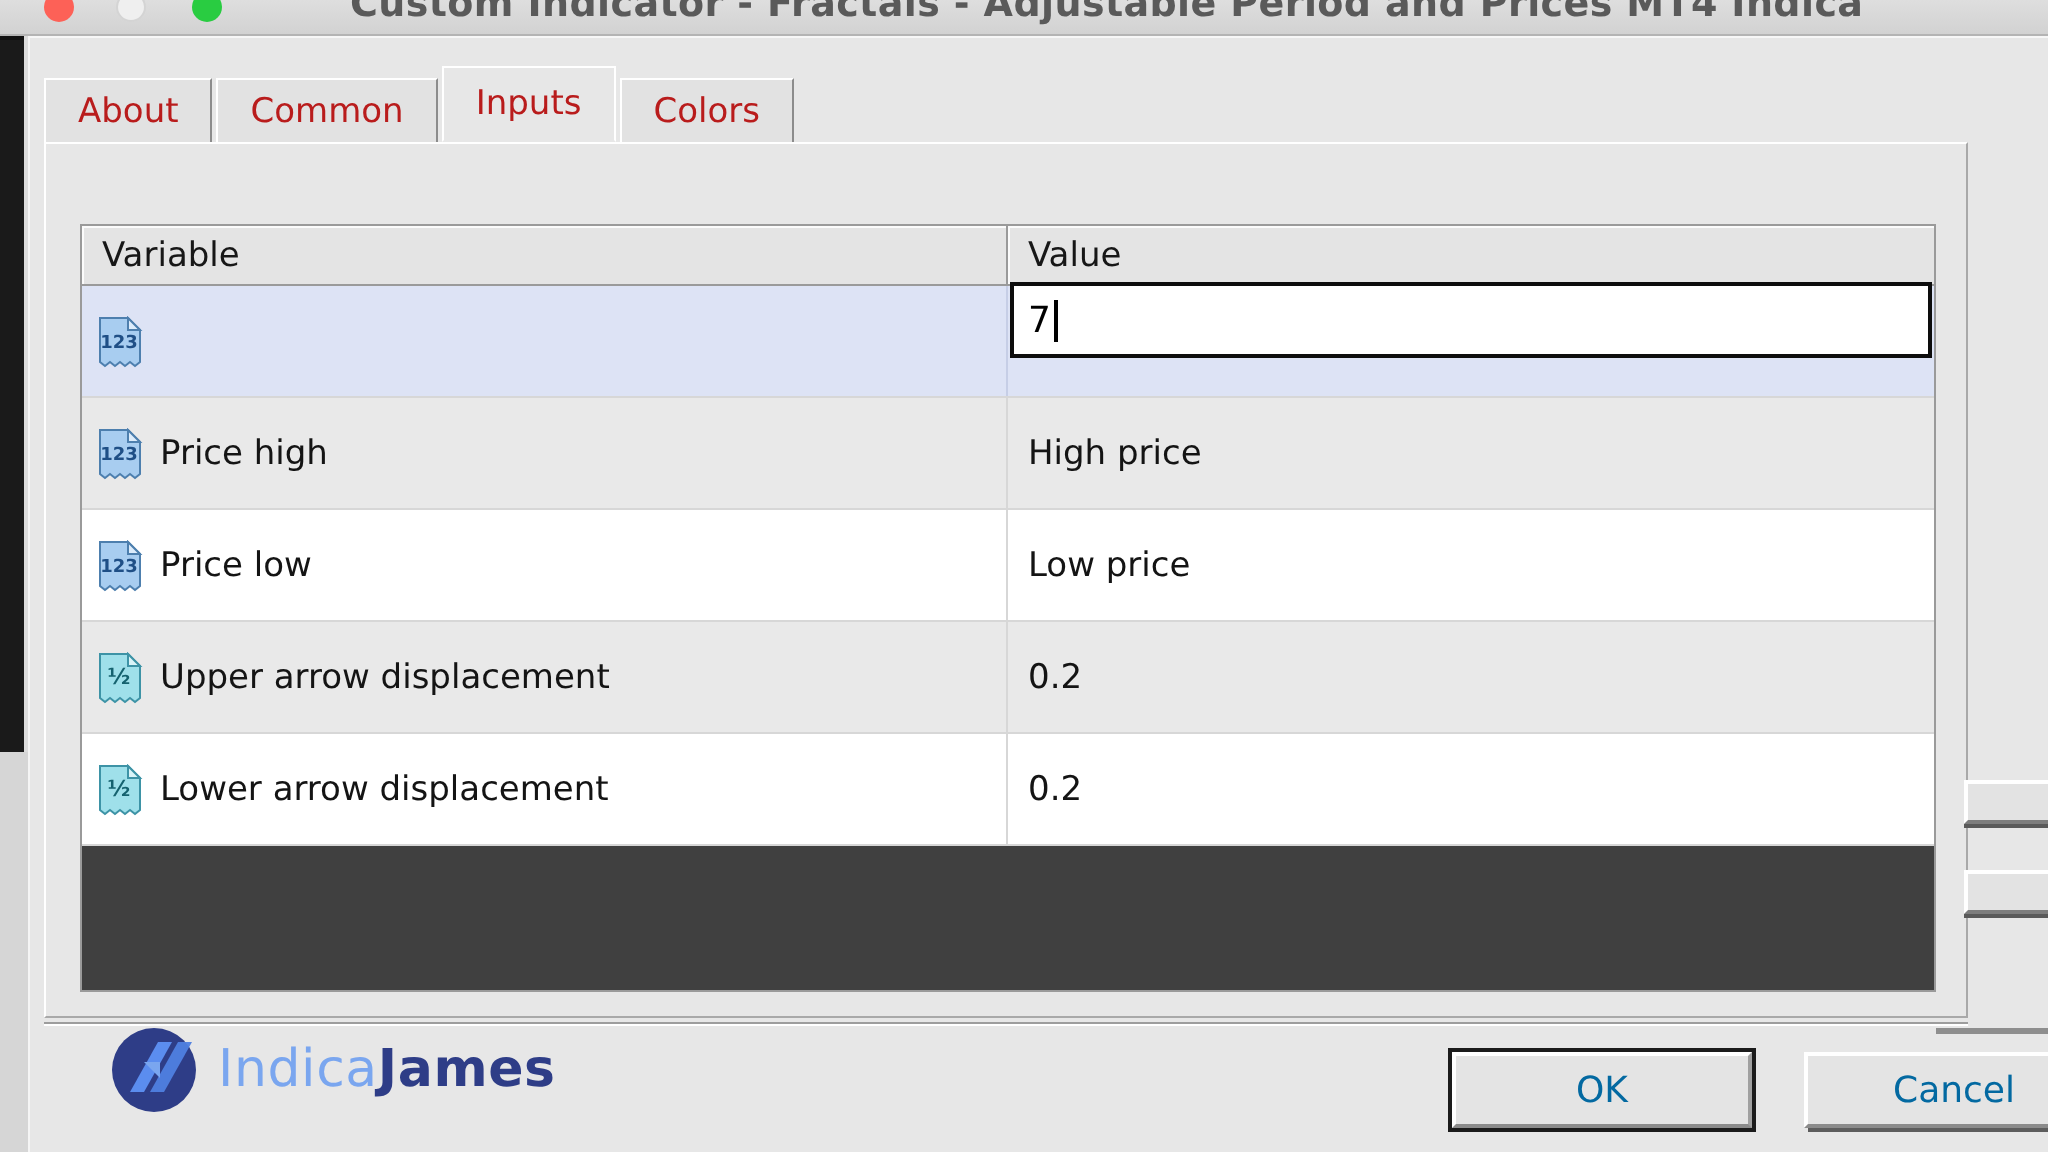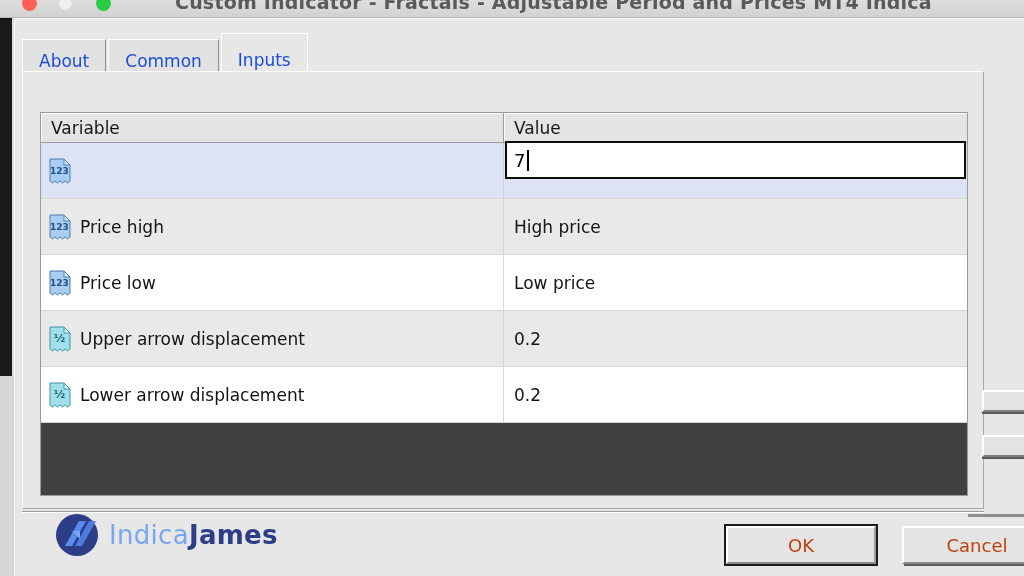"About" .tab { align-items: flex-end -> center; color: #1d4ed8 -> #b91c1c }
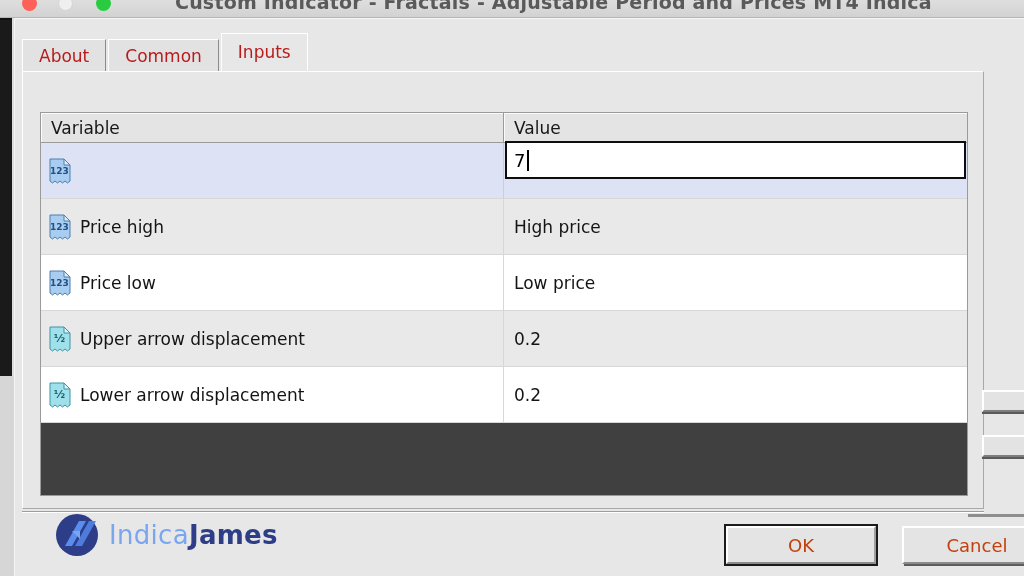"Colors" div.tab { html: none -> <div> <span>Colors</span> </div> }
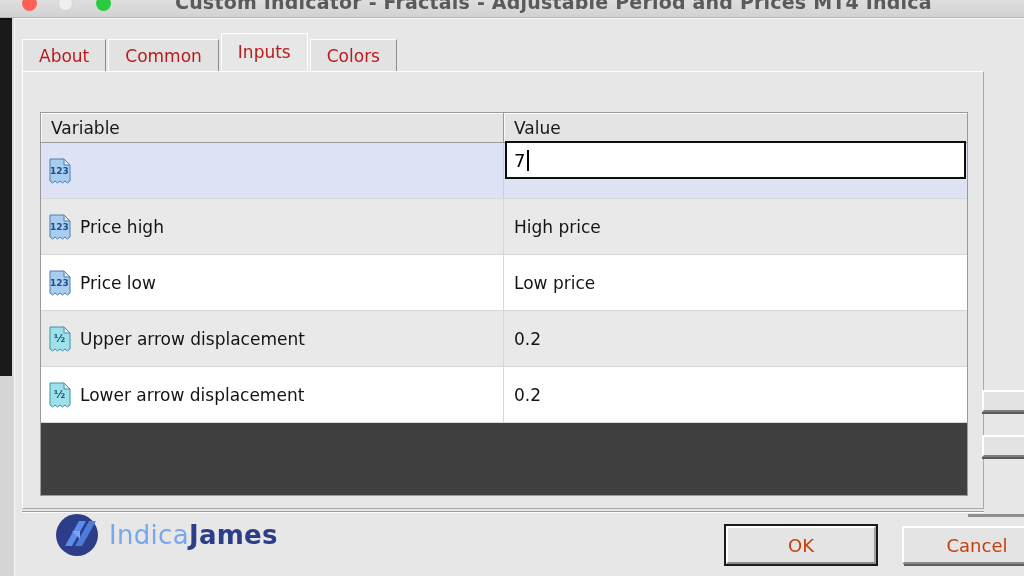"OK" .btn { color: #c2410c -> #0369a1 }
